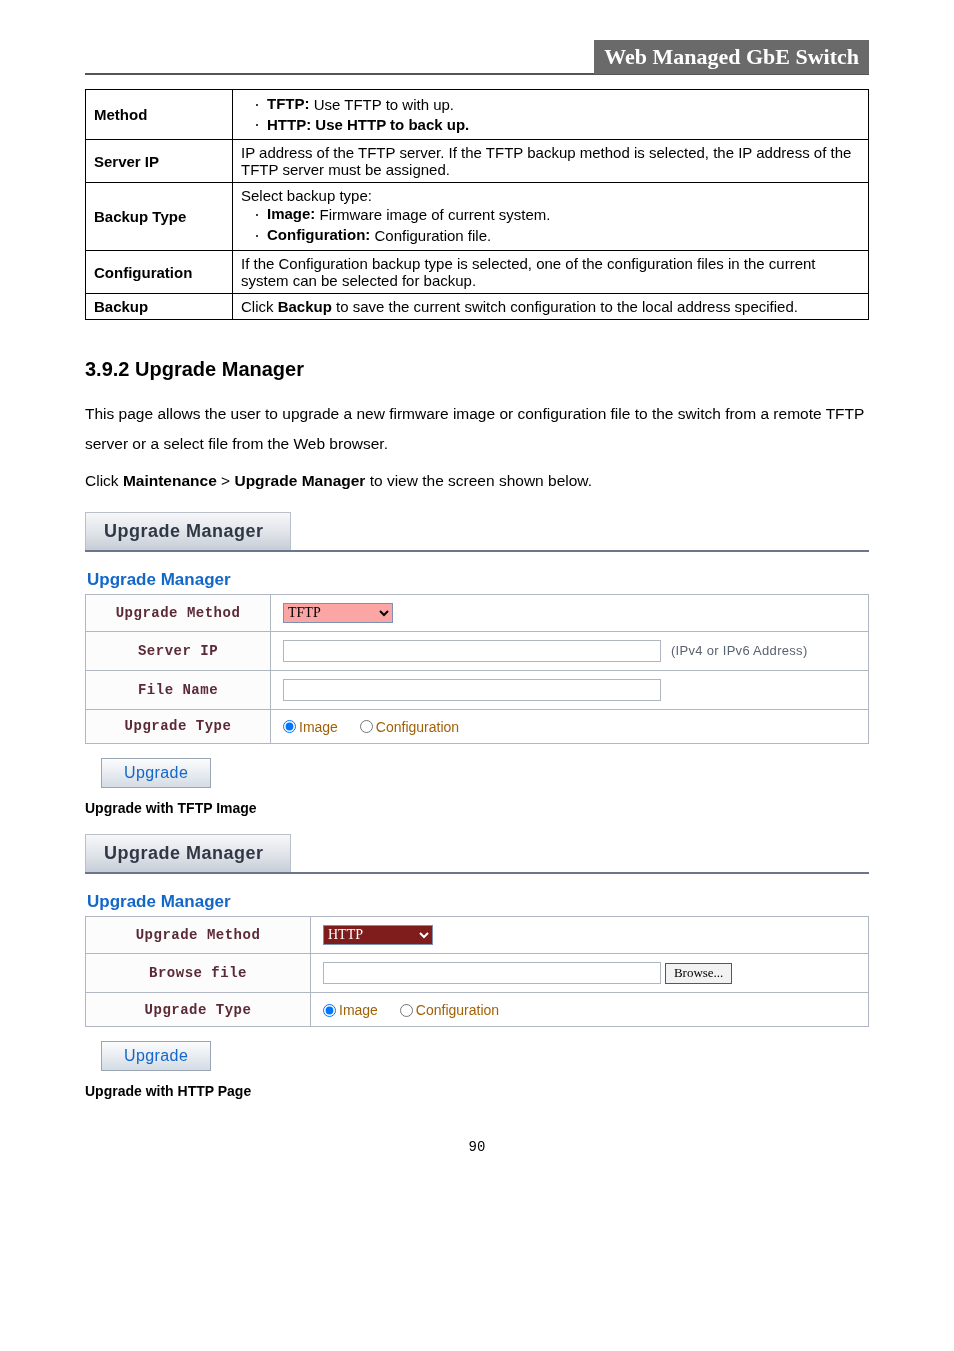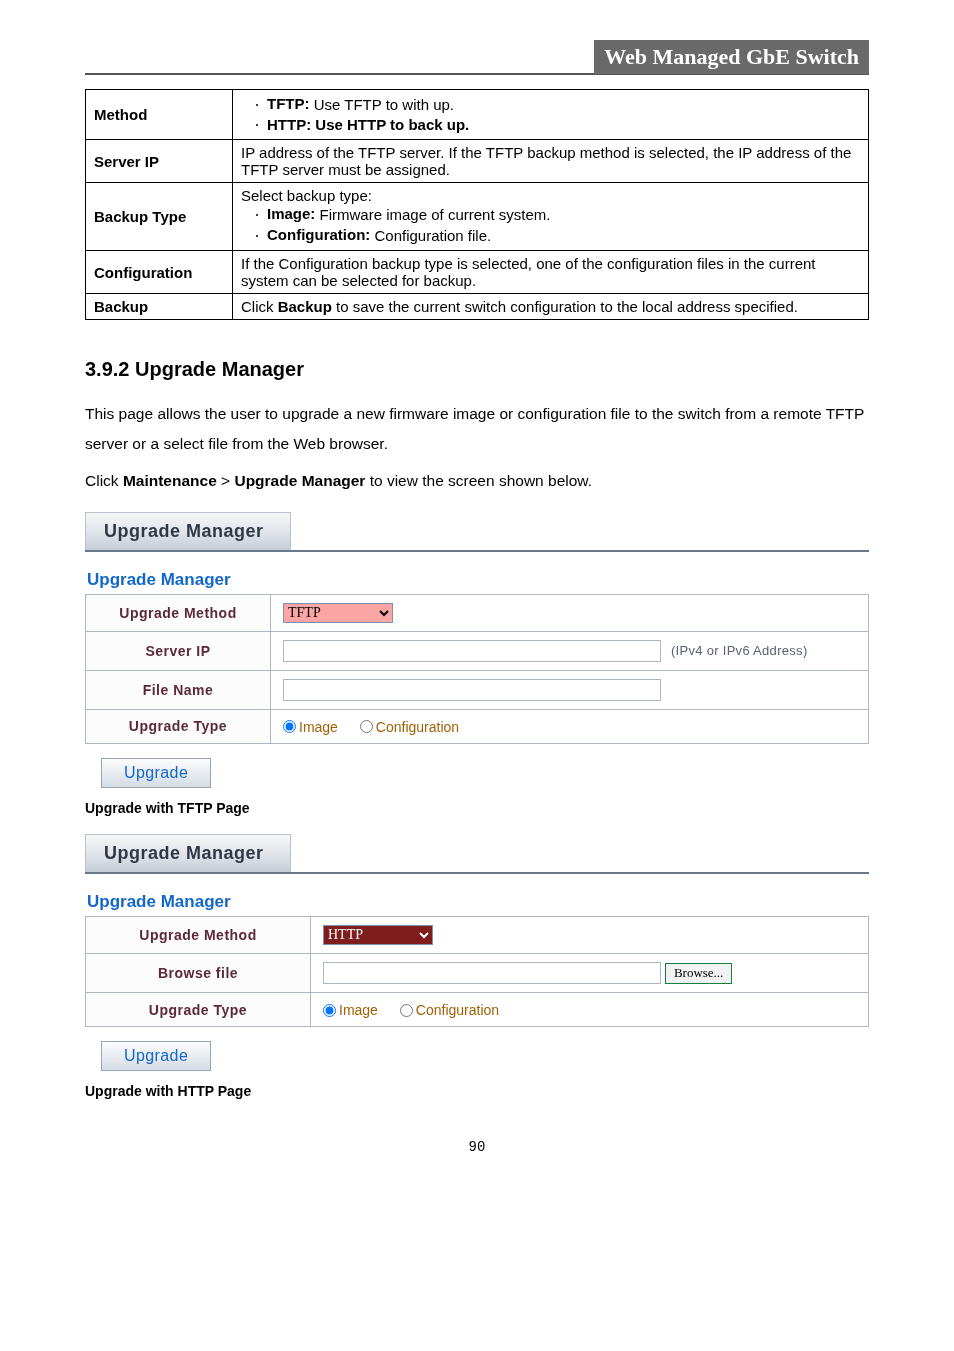"Upgrade Method" table.form-table td.label { font-family: none -> Liberation Mono, monospace }
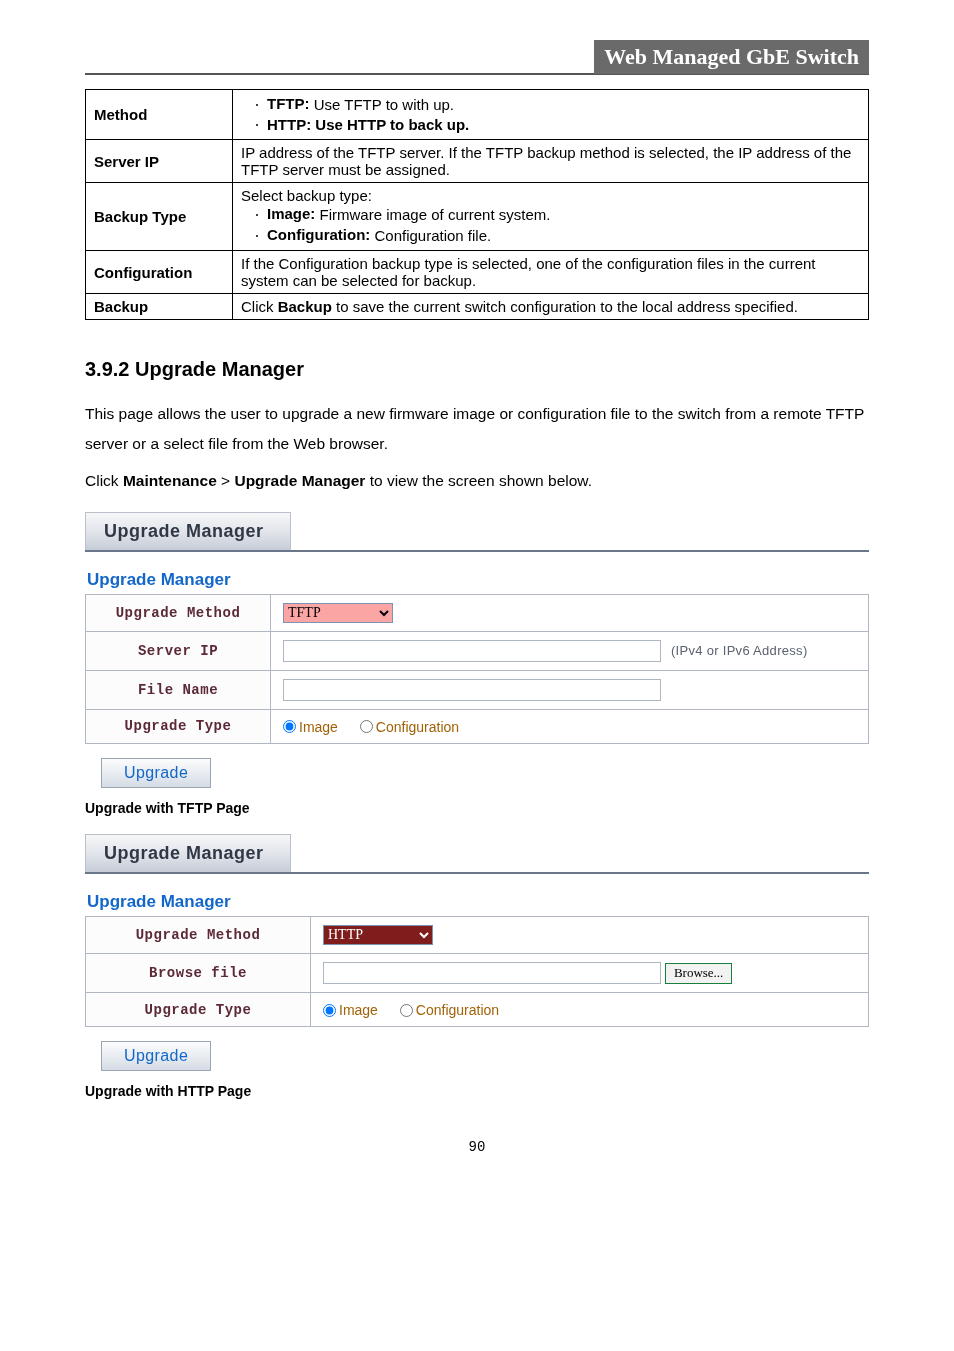"Upgrade with TFTP Page" div.caption { text: Page -> Image }
